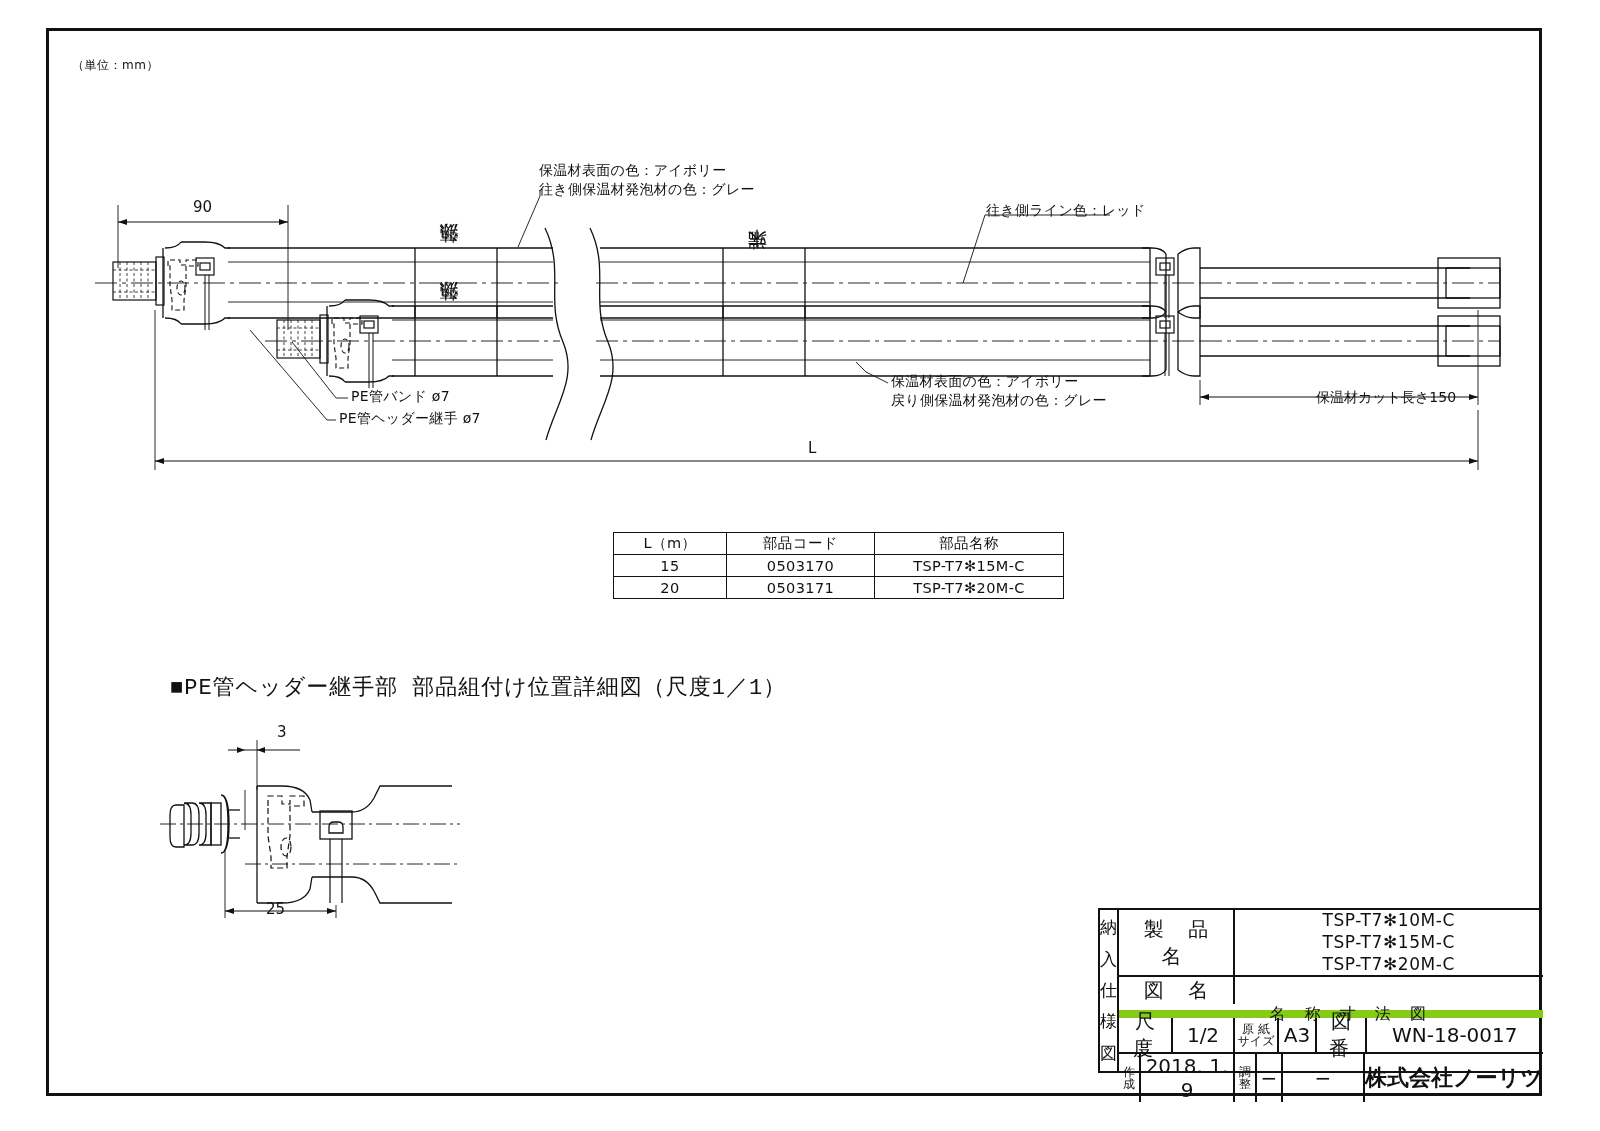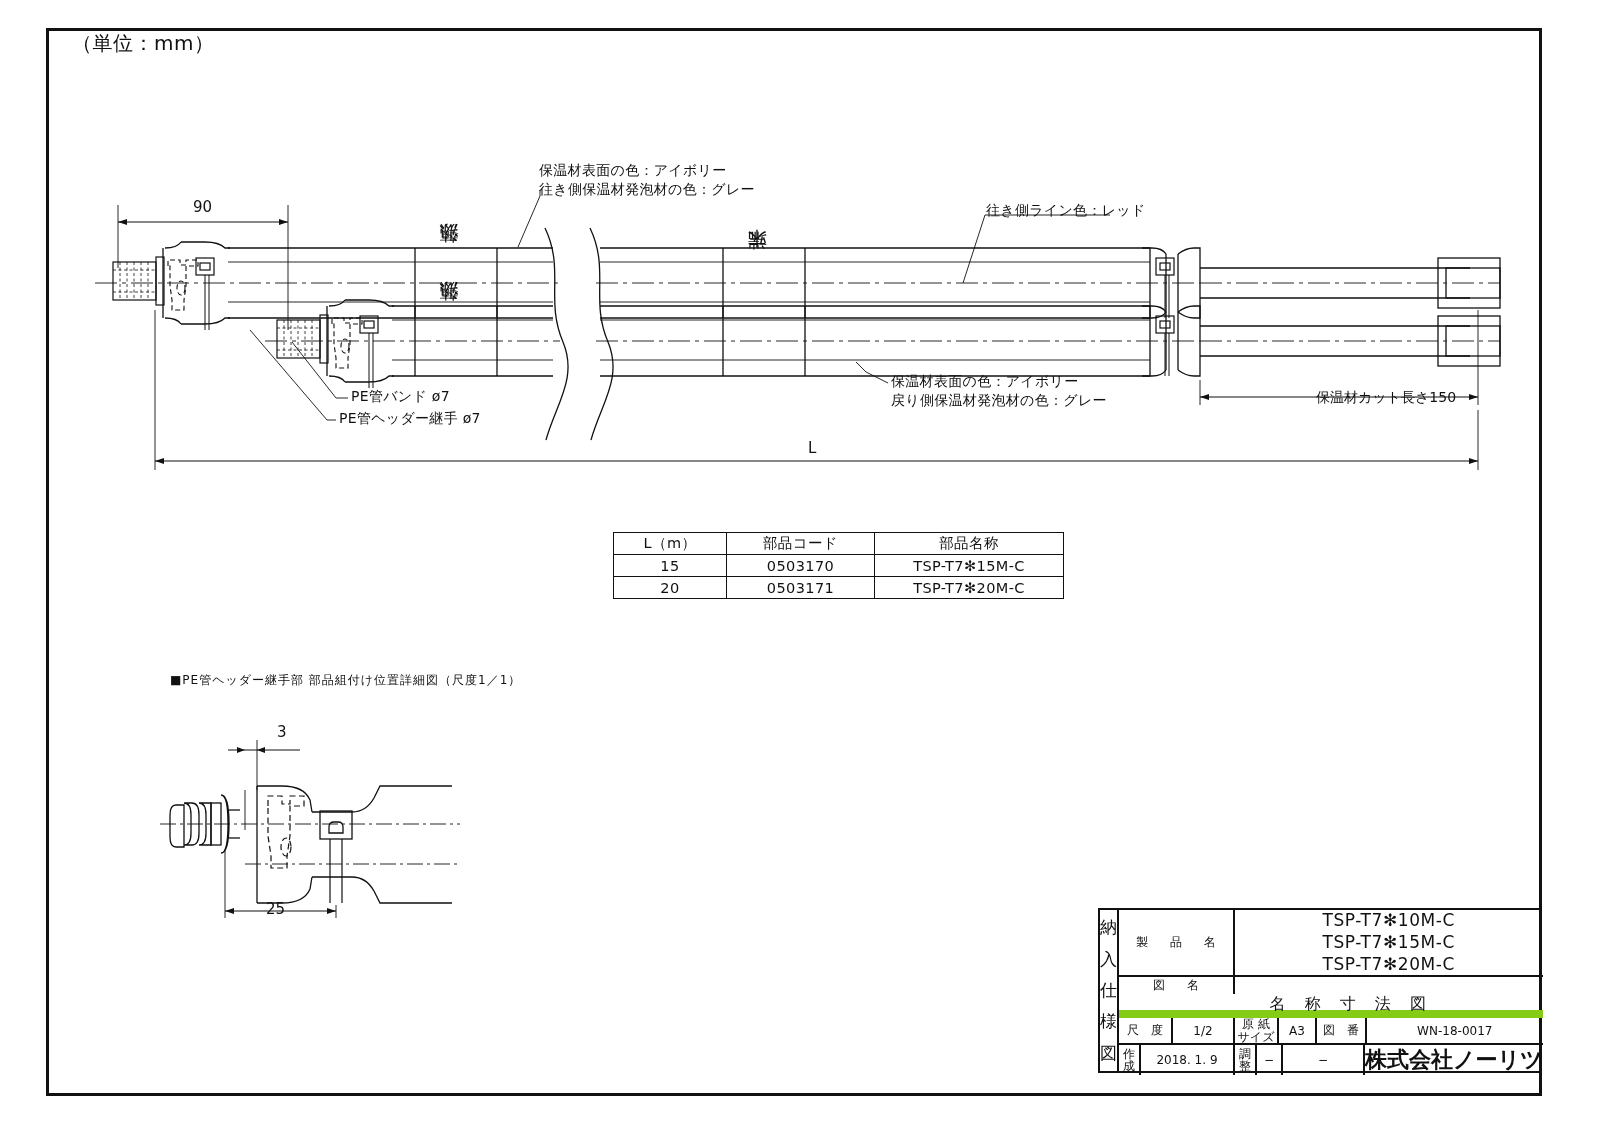"（単位：mm）" .unit-note { font-size: 20px -> 12px; top: 30px -> 57px }
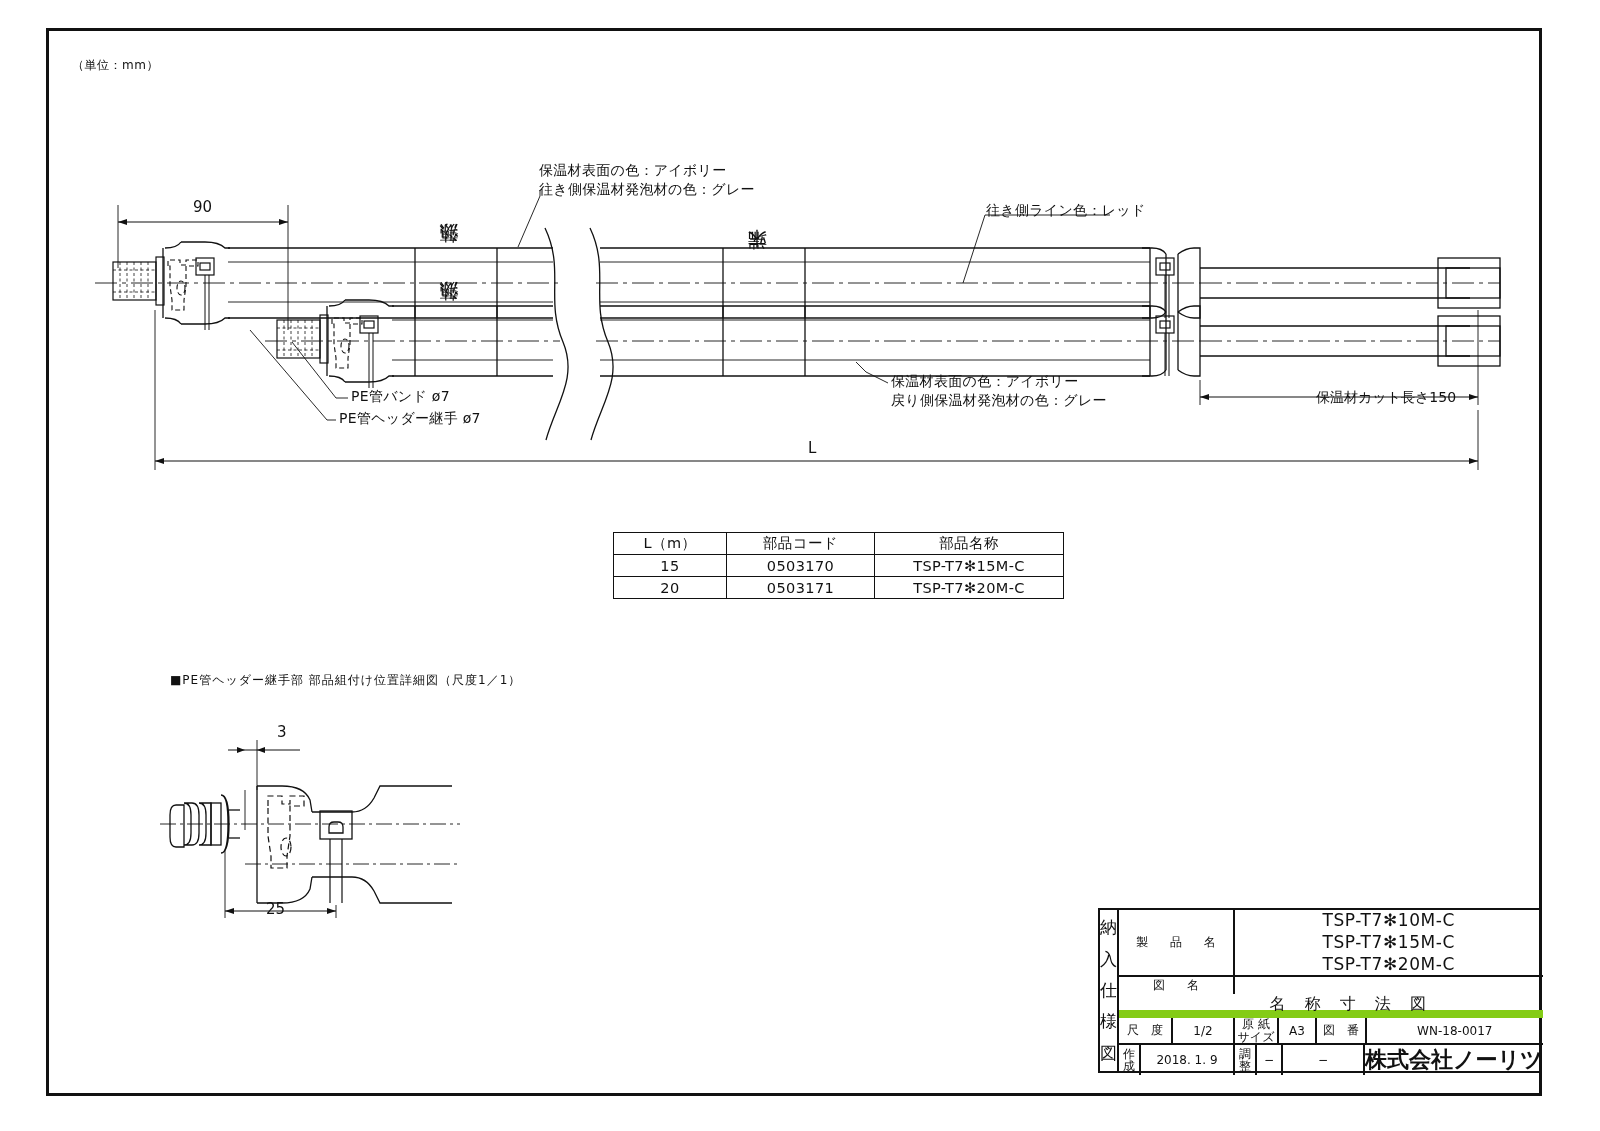"■PE管ヘッダー継手部 部品組付け位置詳細図（尺度1／1）" .sect-title { font-family: none -> Liberation Mono, monospace; font-size: 12px -> 22px }
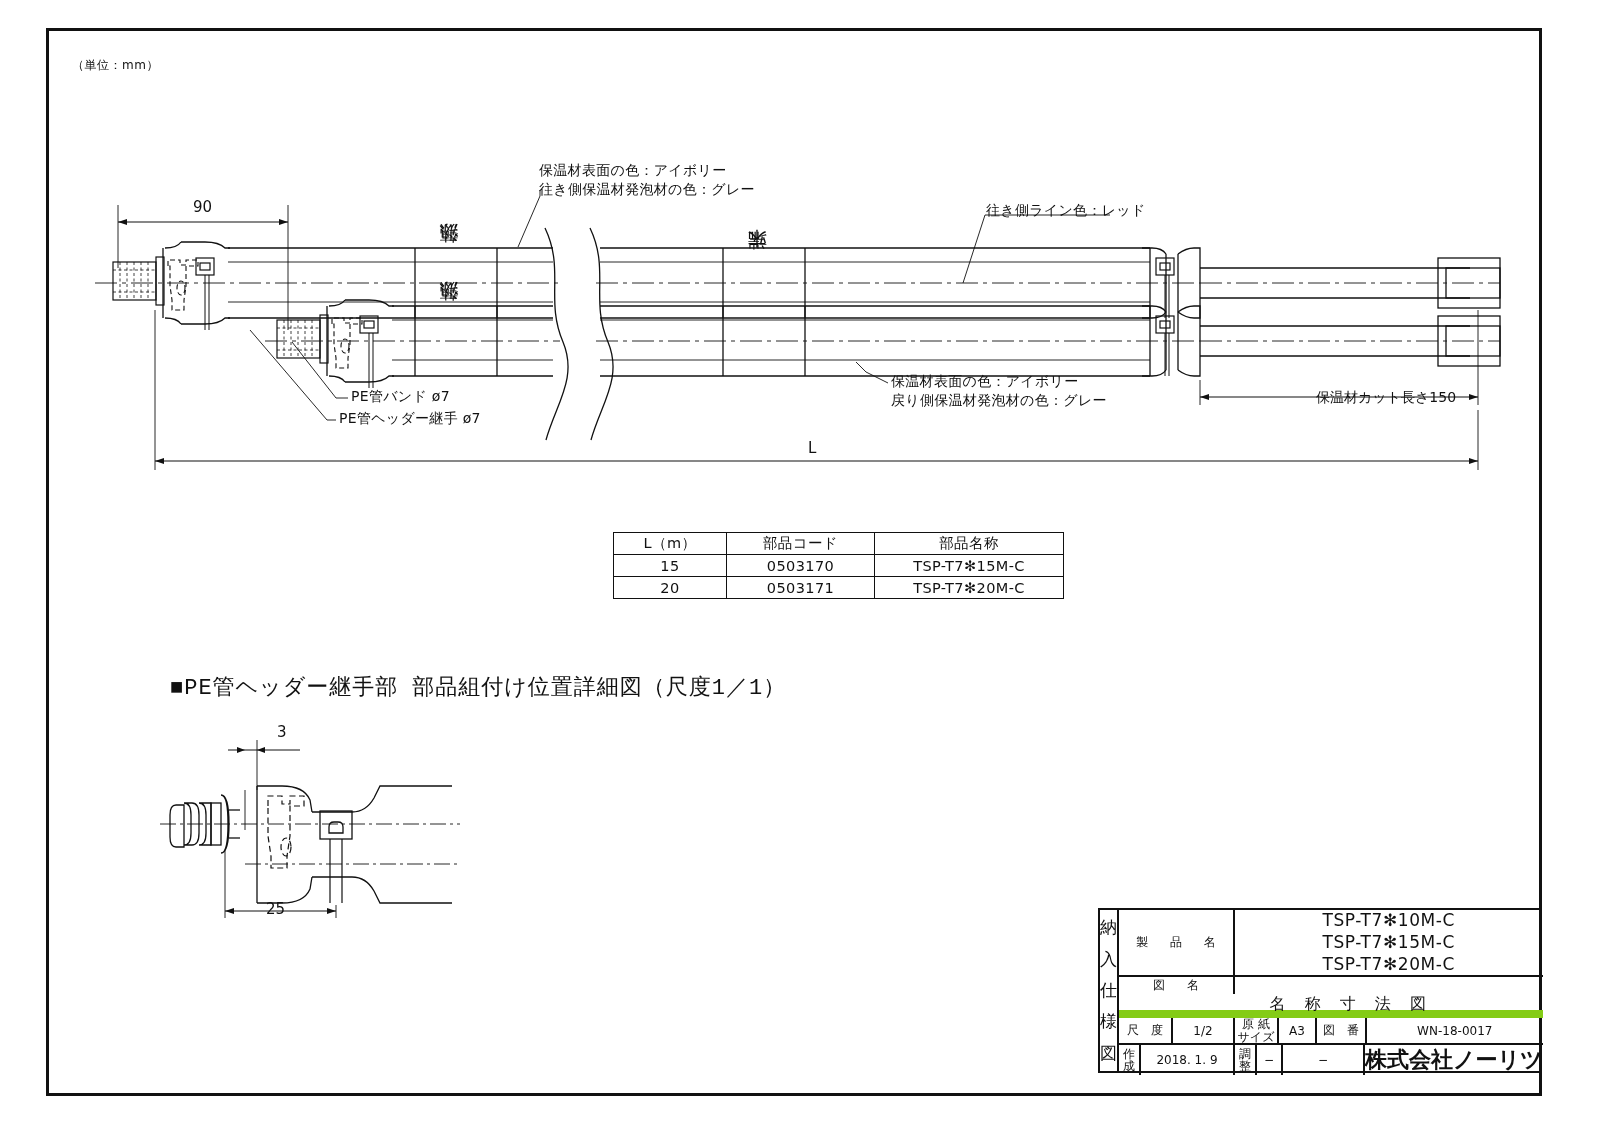"製 品 名" .cellv { font-size: 12px -> 20px }
